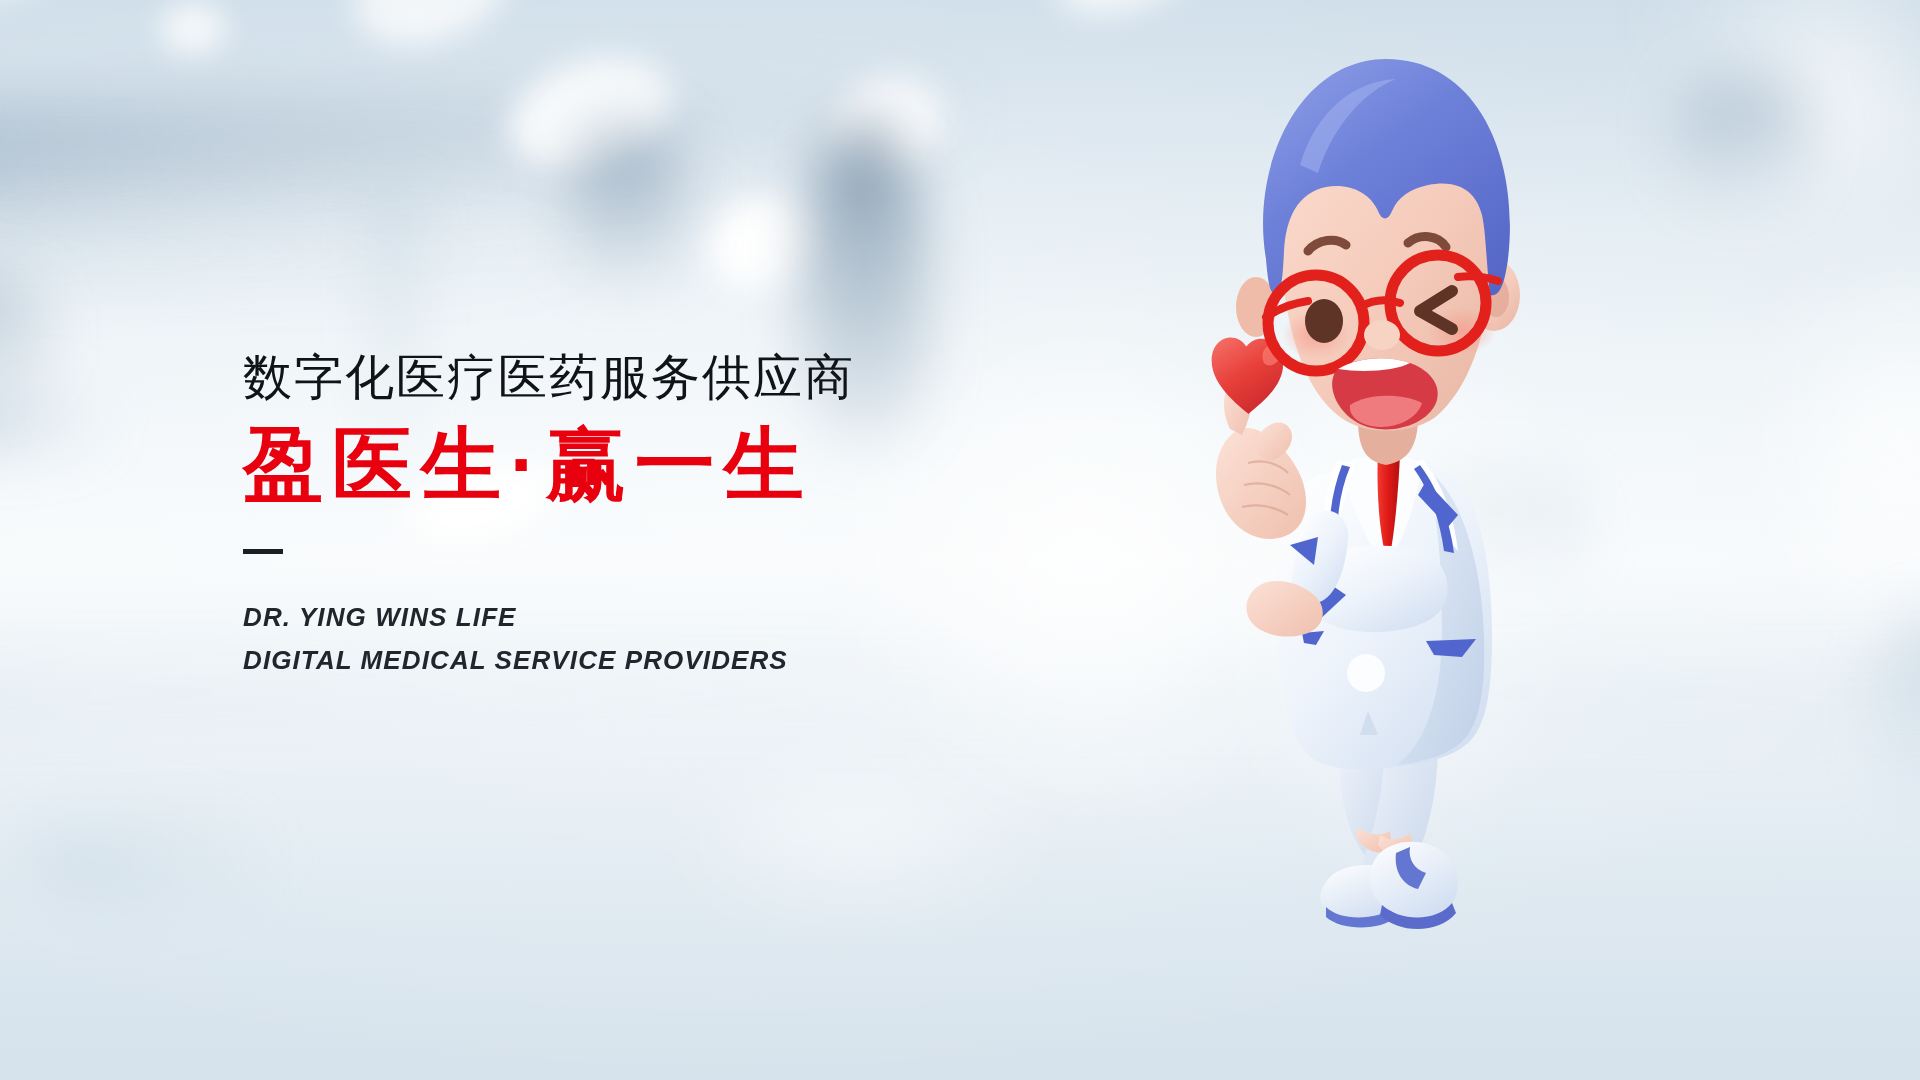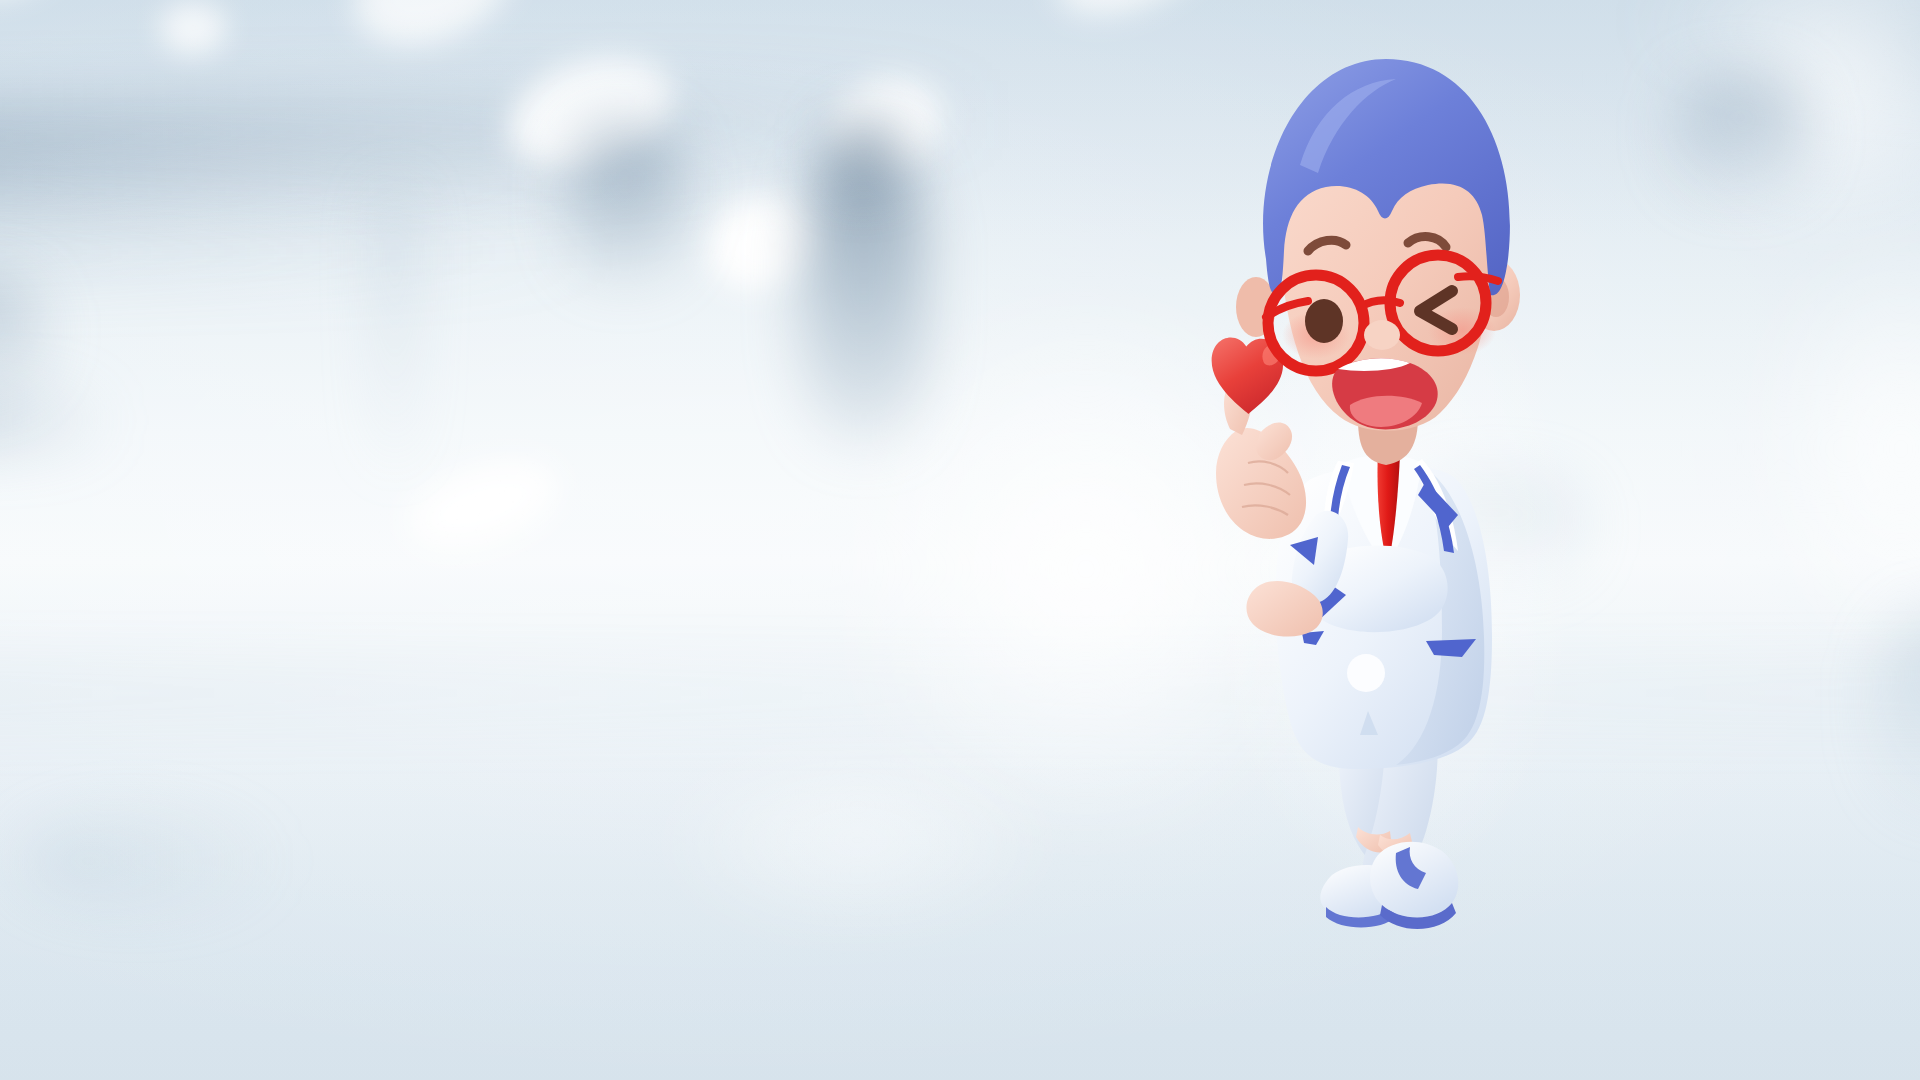"数字化医疗医药服务供应商" div.copy { html: none -> <div> <div>数字化医疗医药服务供应商</div> <div>盈医生·赢一生</div> <div></div> <div> <div>DR. YING WINS LIFE</div> <div>DIGITAL MEDICAL SERVICE PROVIDERS</div> </div> </div> }
